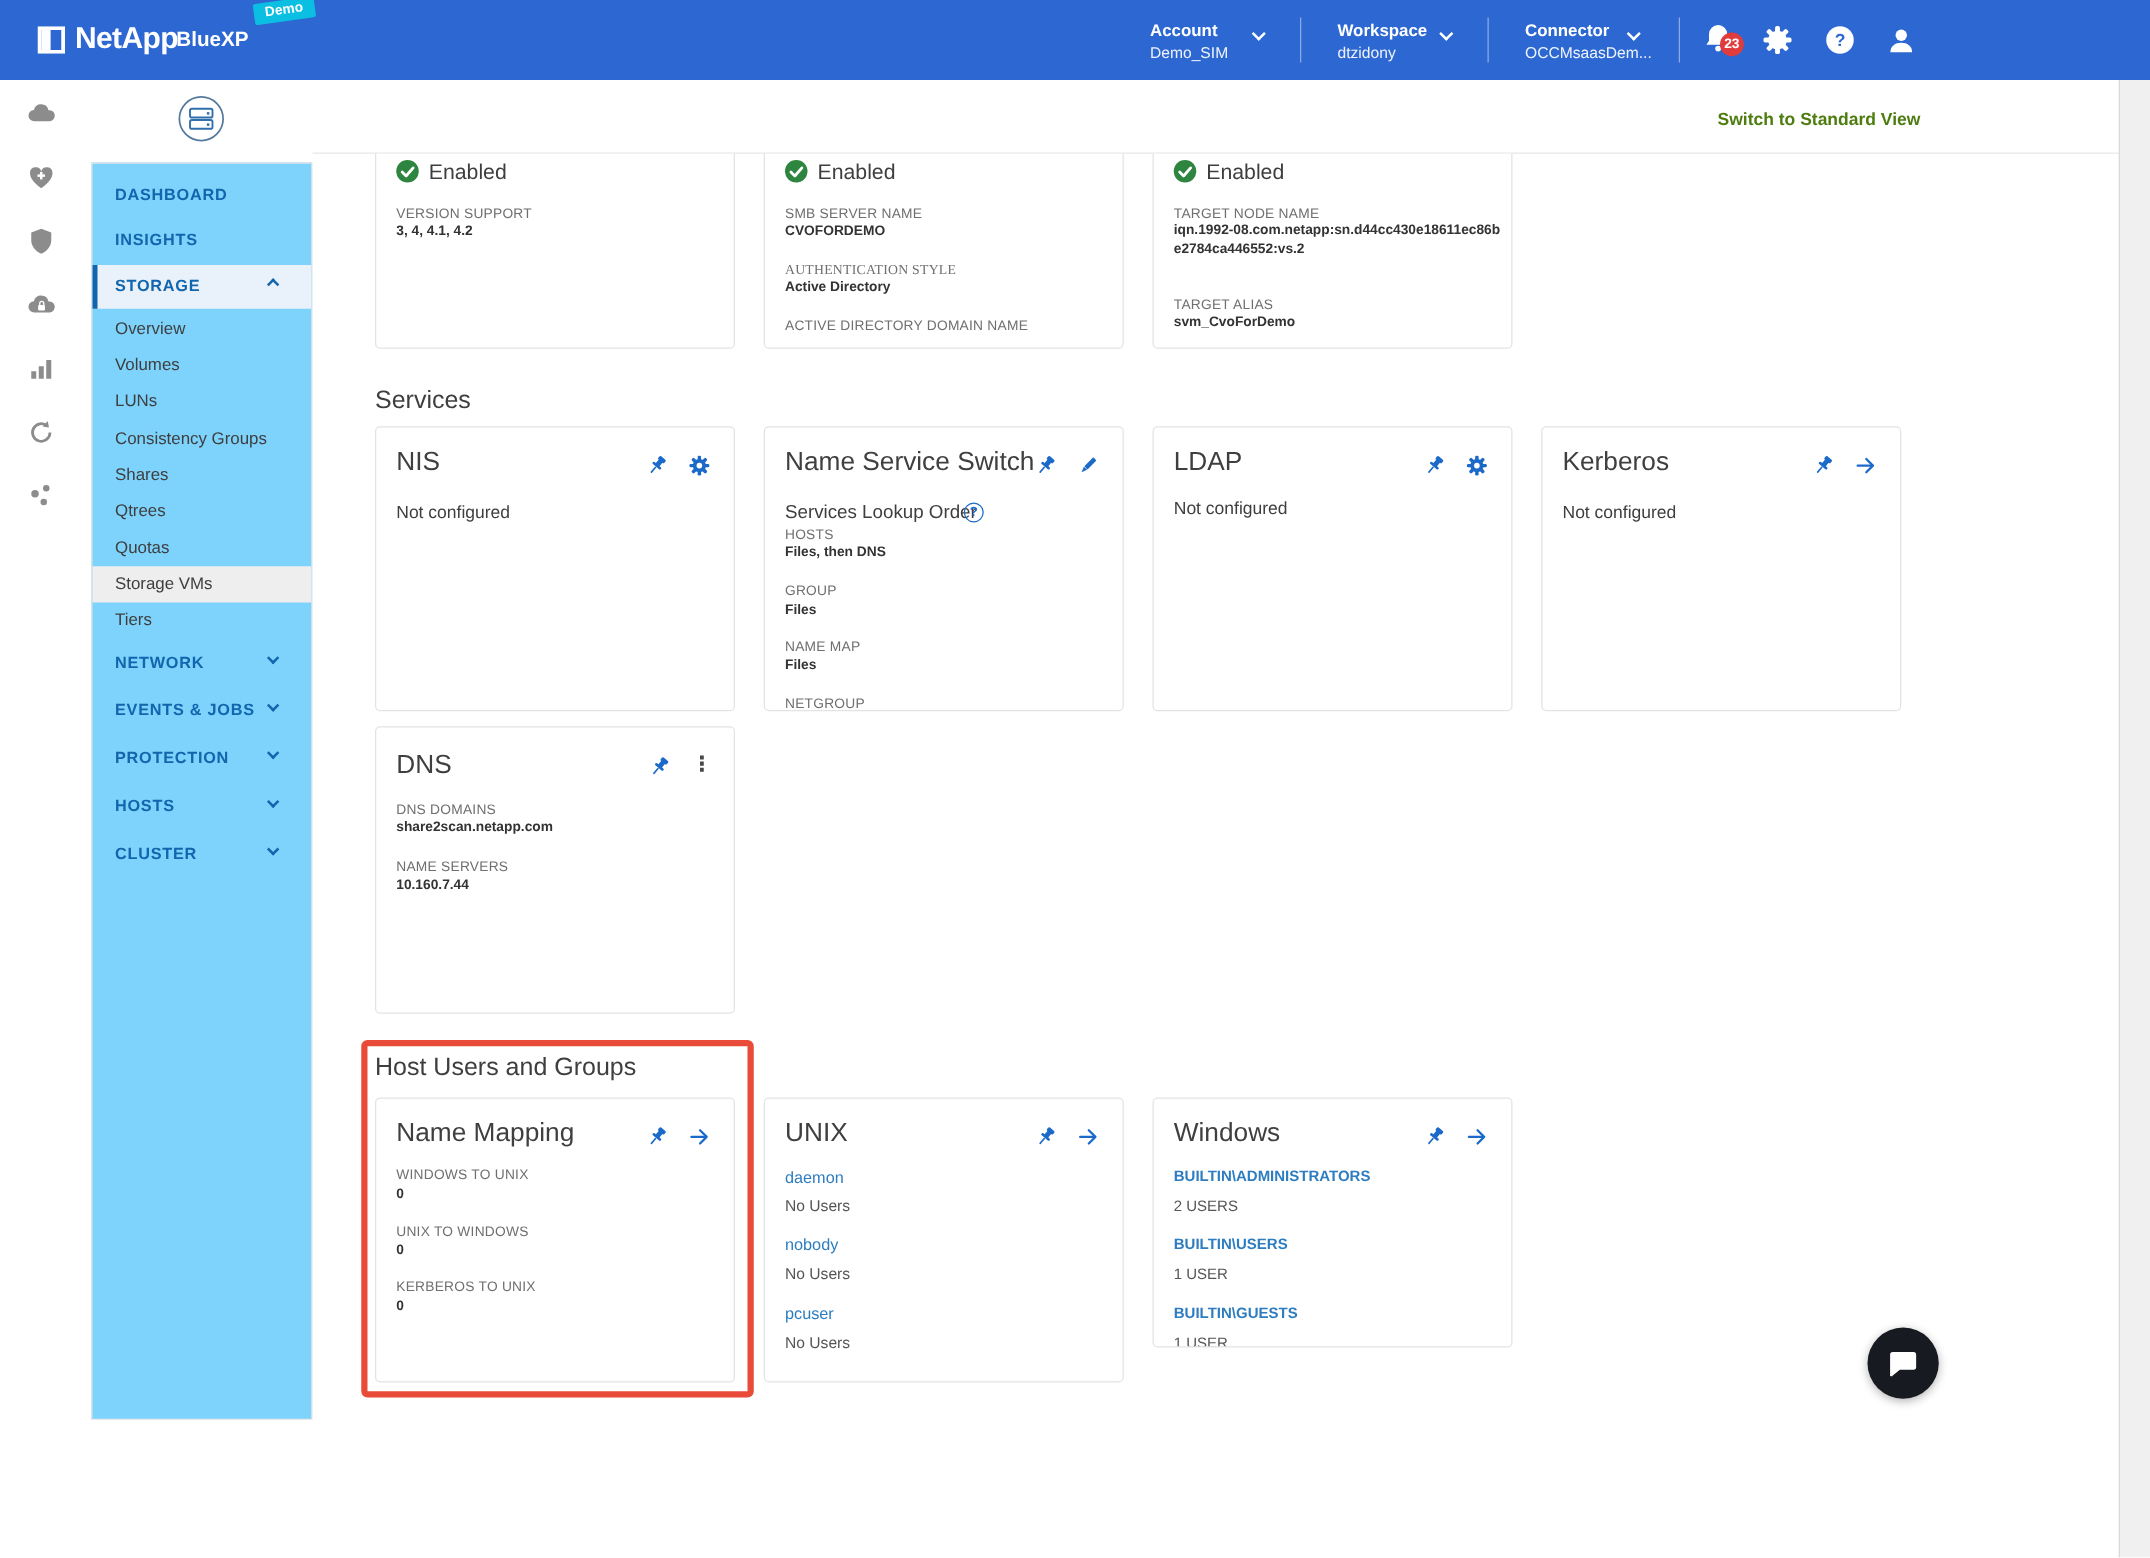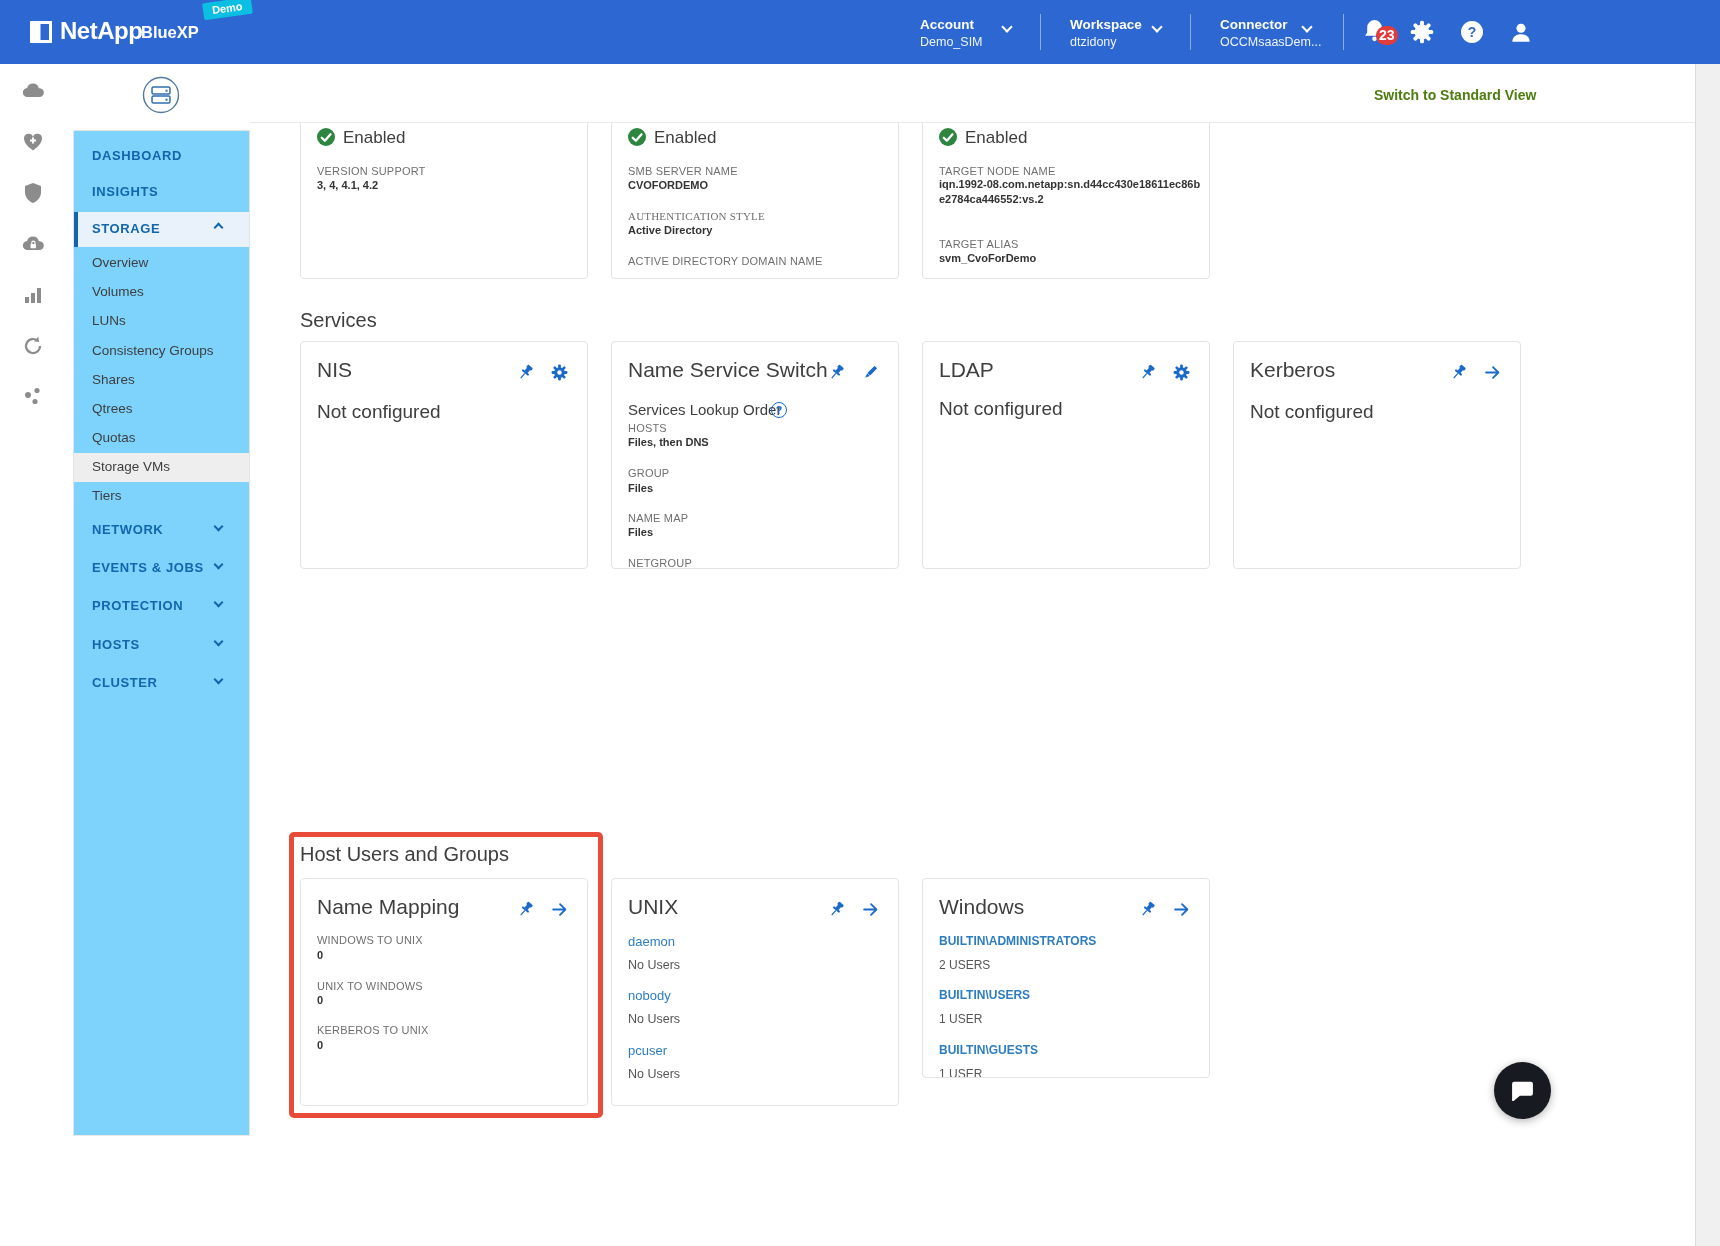"23" .bell-badge { font-size: 14px -> 11px }
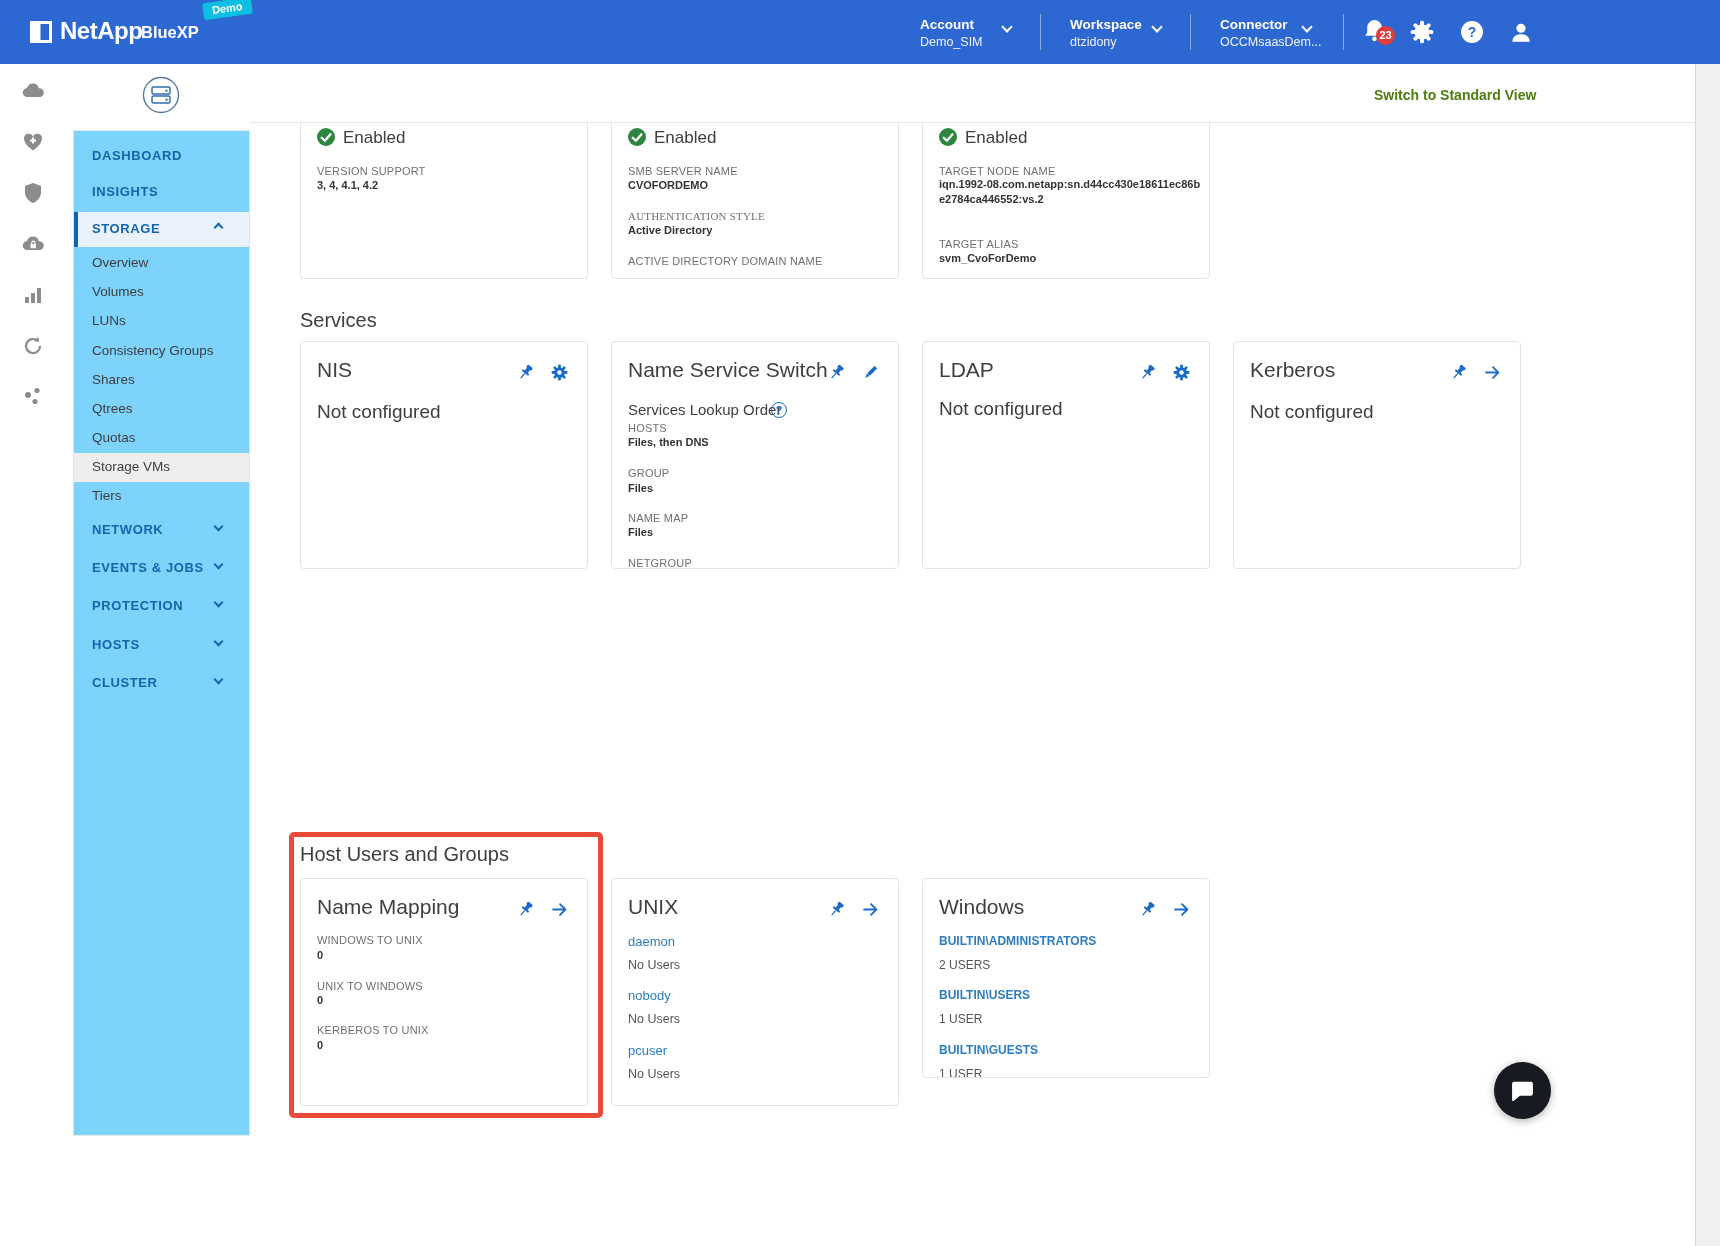"Not configured" .not-config { font-size: 19px -> 14px }
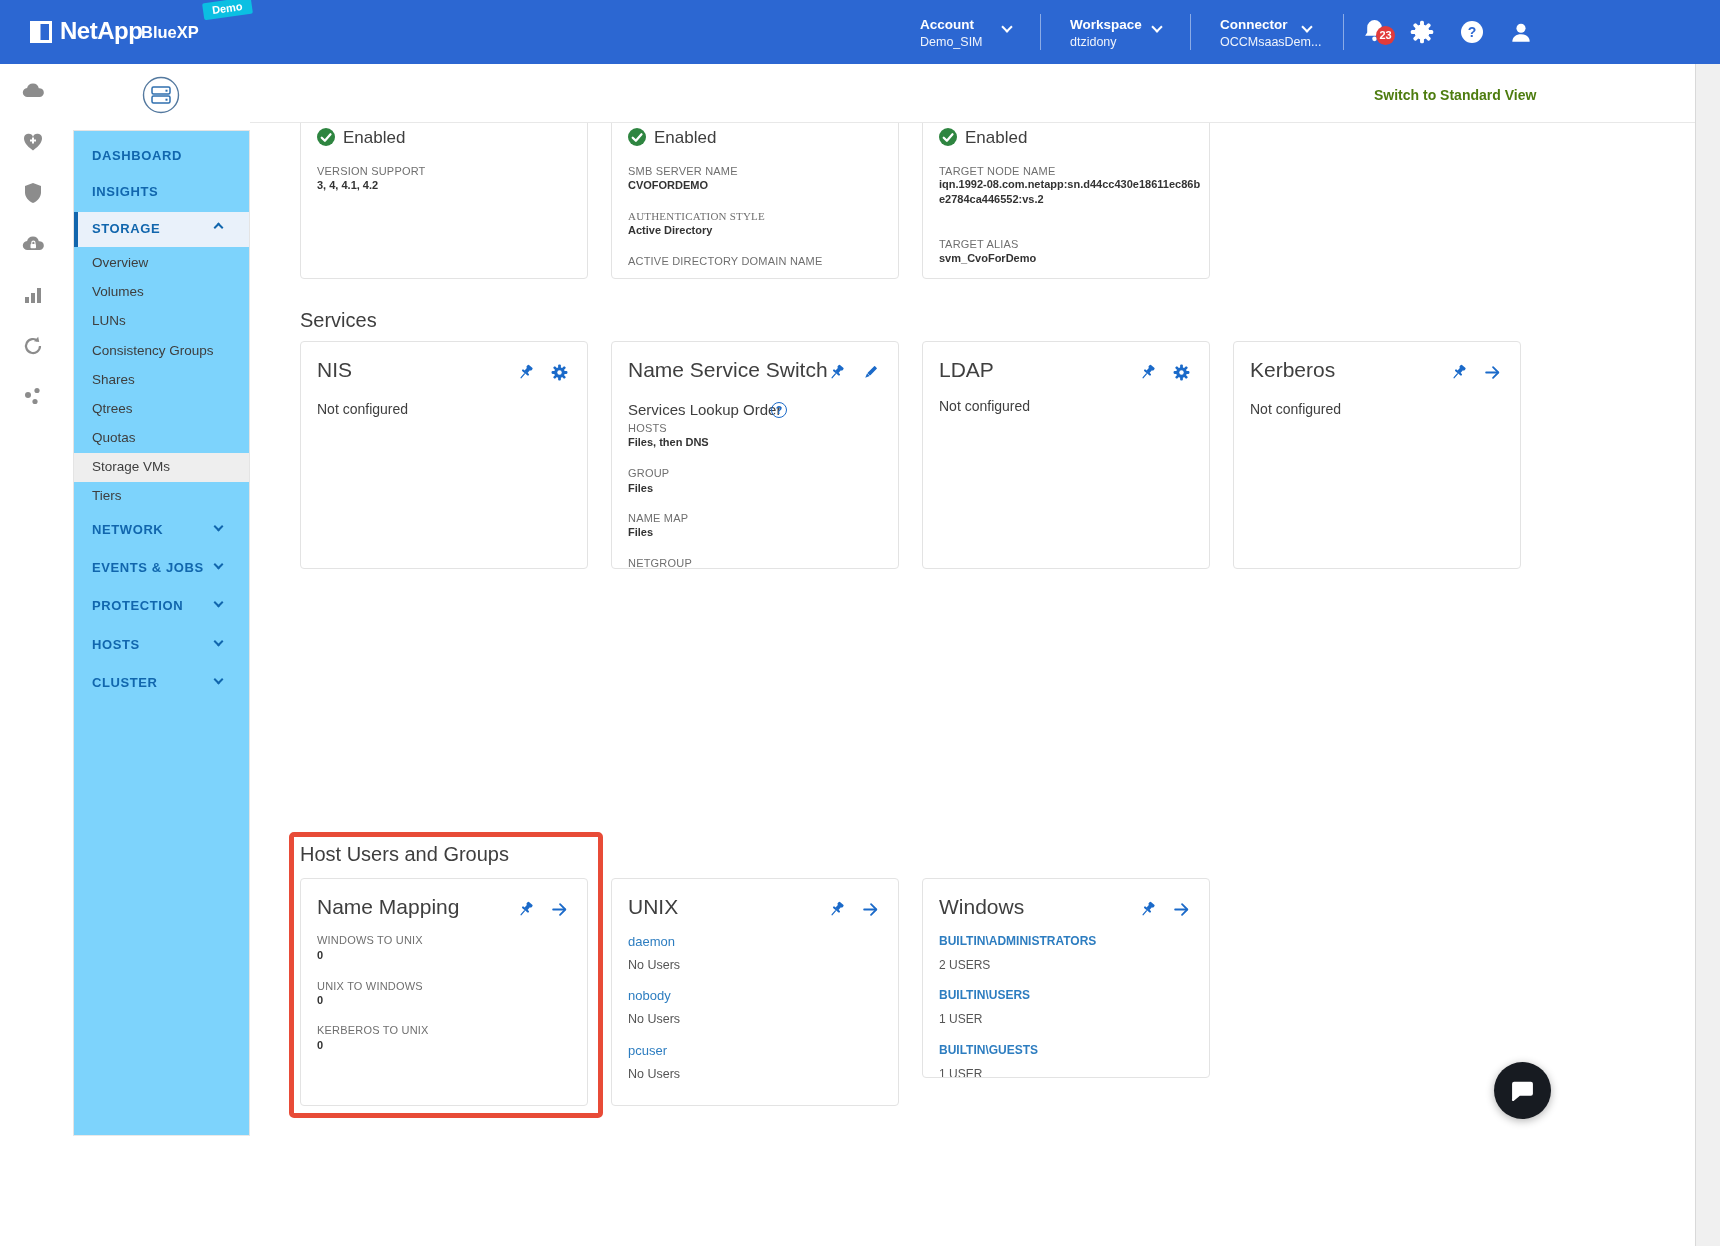"DNS" div.card { html: none -> <div> <div>DNS</div> <svg> <use></use> </svg> <div>⋮</div> <div>DNS DOMAINS</div> <div>share2scan.netapp.com</div> <div>NAME SERVERS</div> <div>10.160.7.44</div> </div> }
